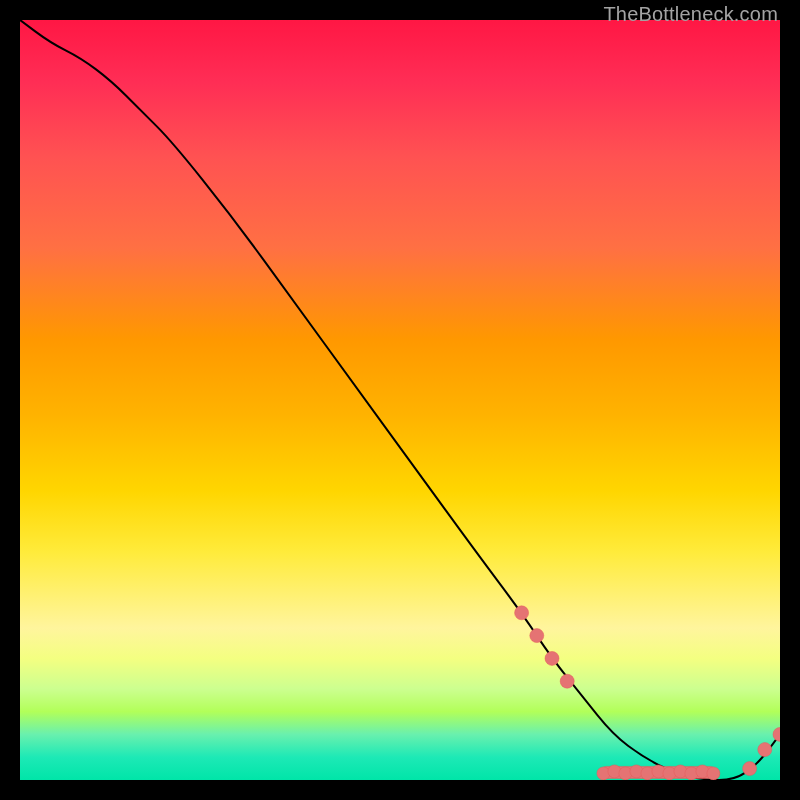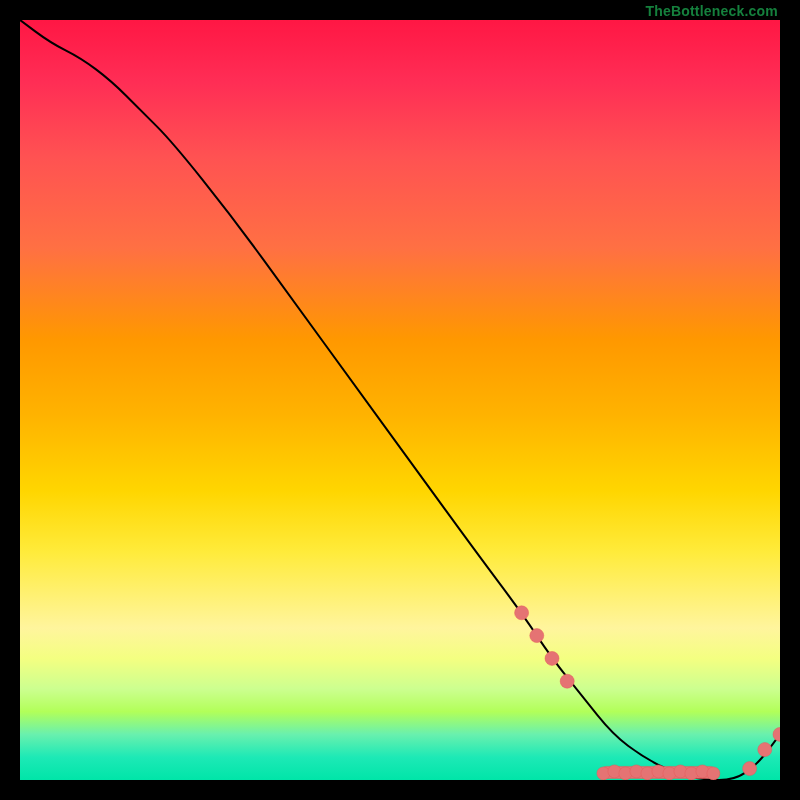"TheBottleneck.com" .watermark { color: #15803d -> #a3a3a3; font-size: 14px -> 20px; font-weight: 700 -> 400 }
